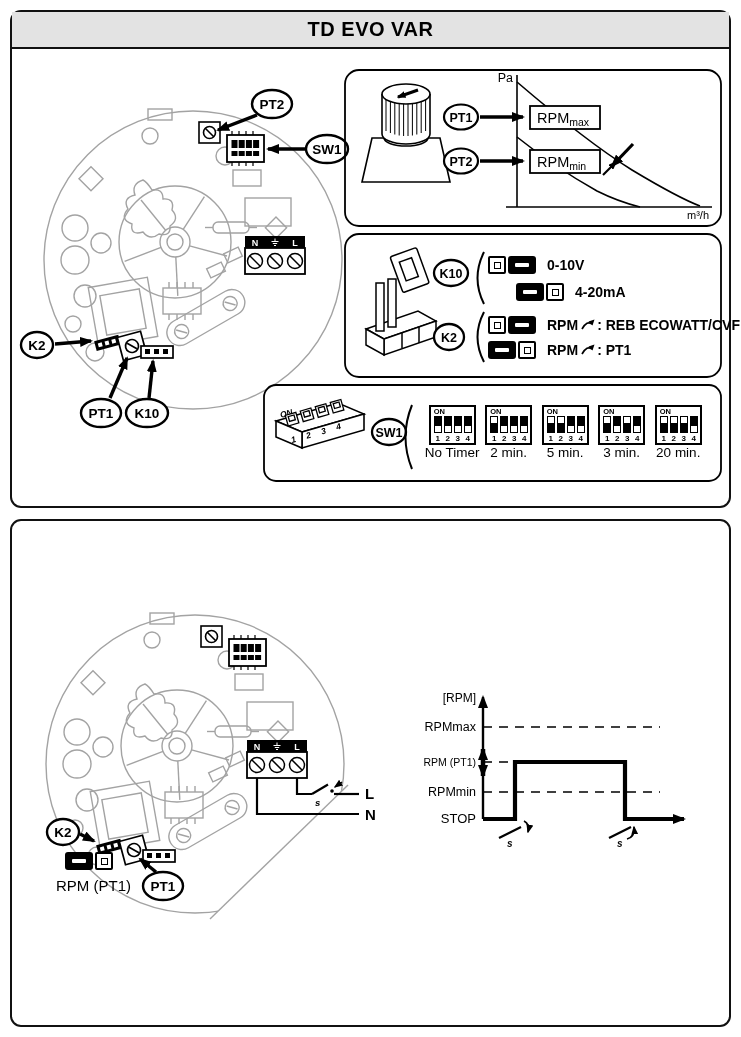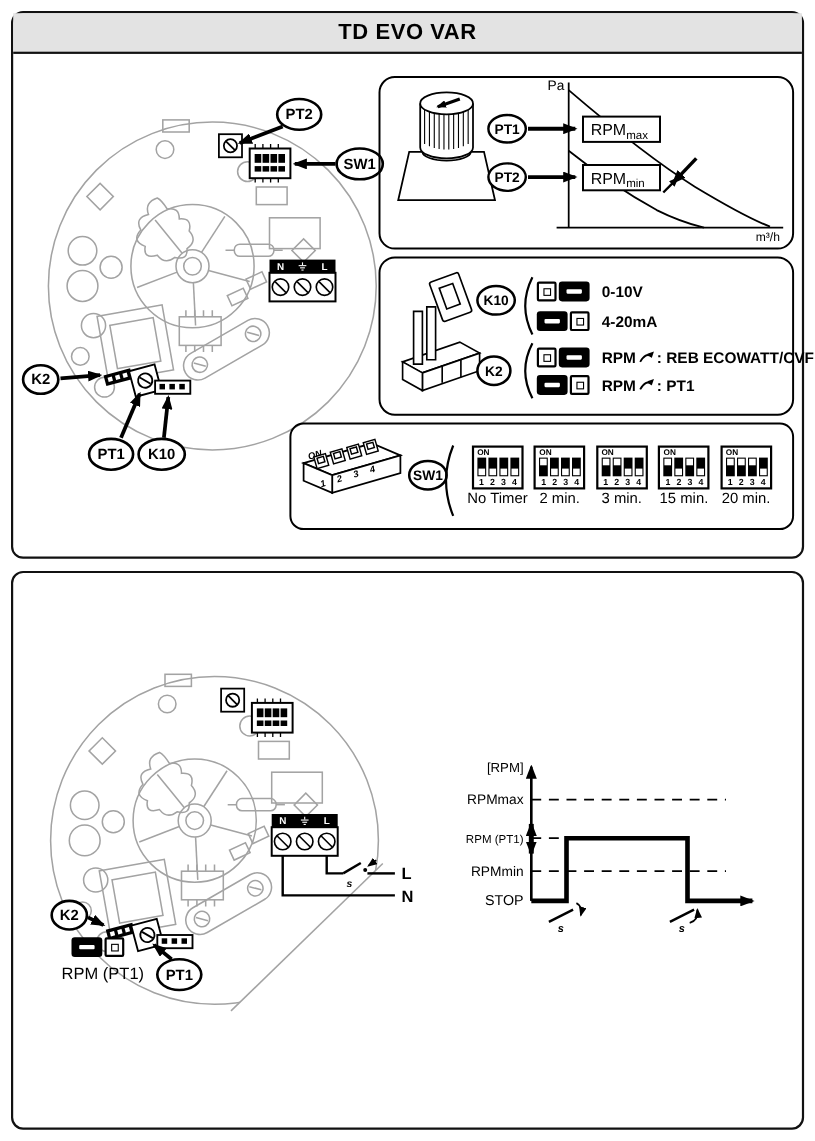"4-20mA" div.jrow { left: 476px -> 504px }
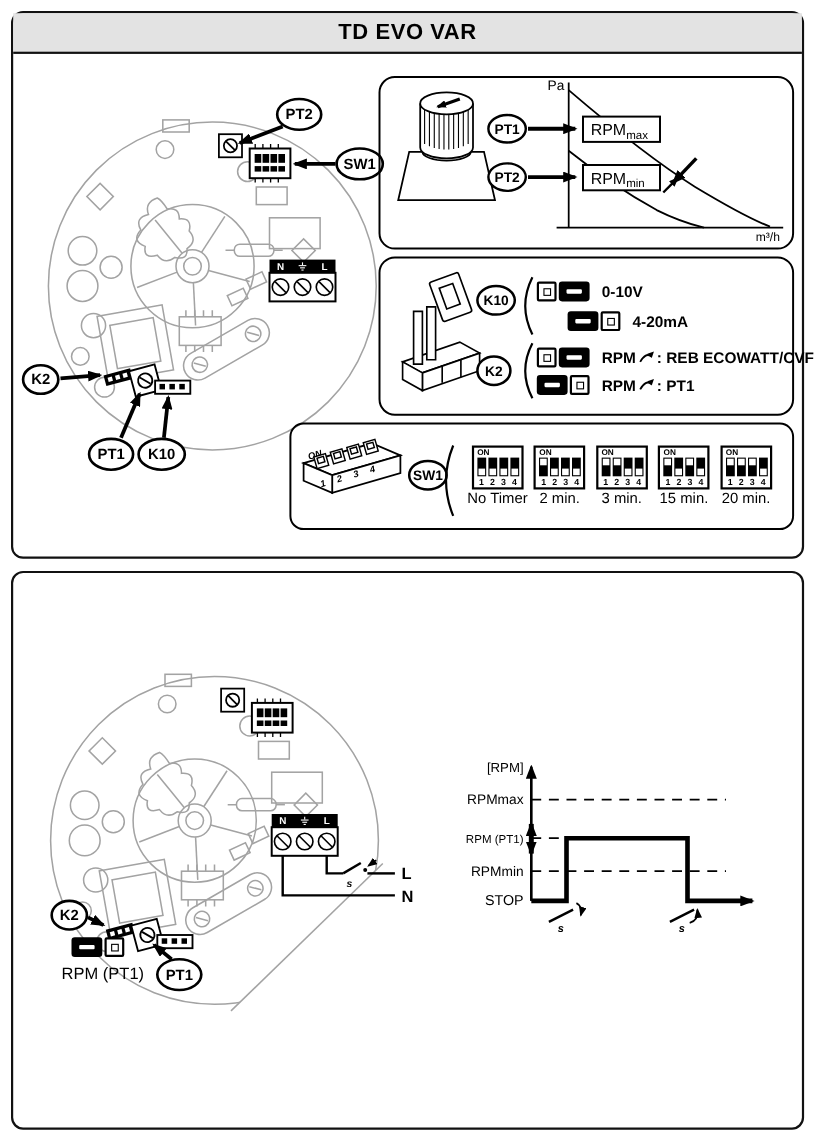"3 min." div.dipcap { text: 3 -> 5 }
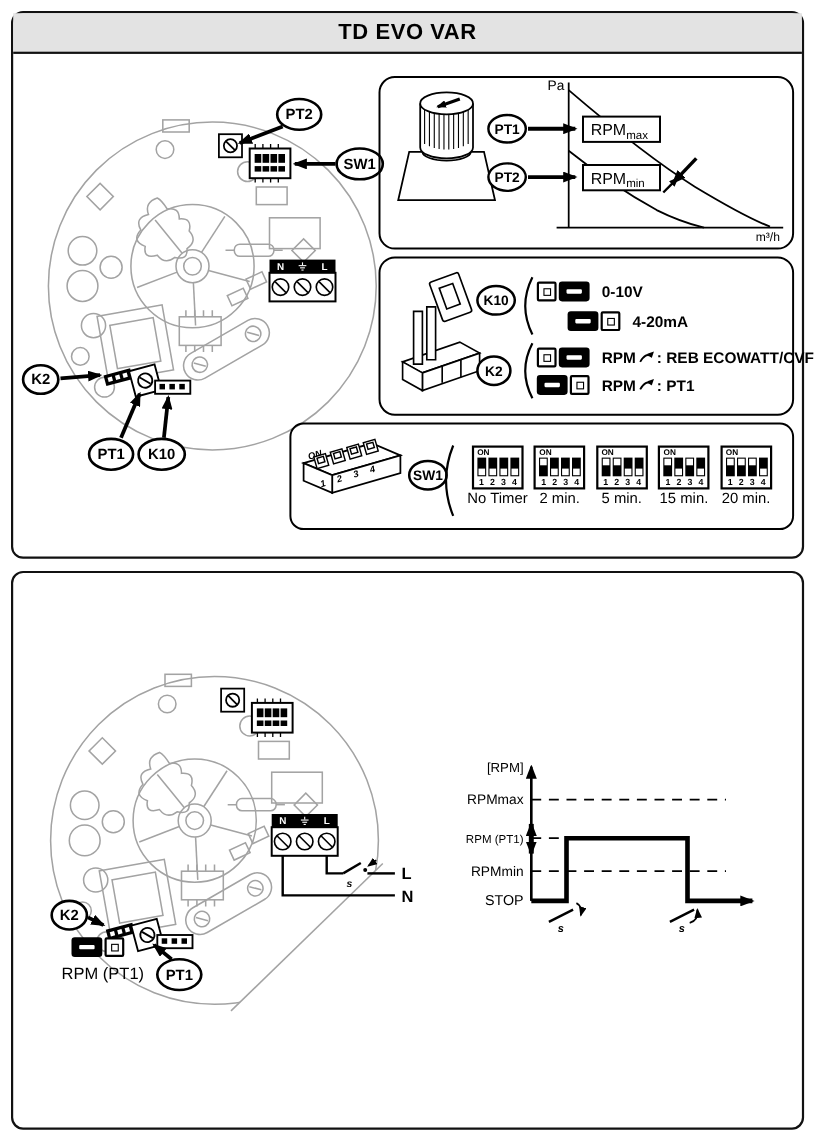"15 min." div.dipcap { text: 15 -> 3 }
